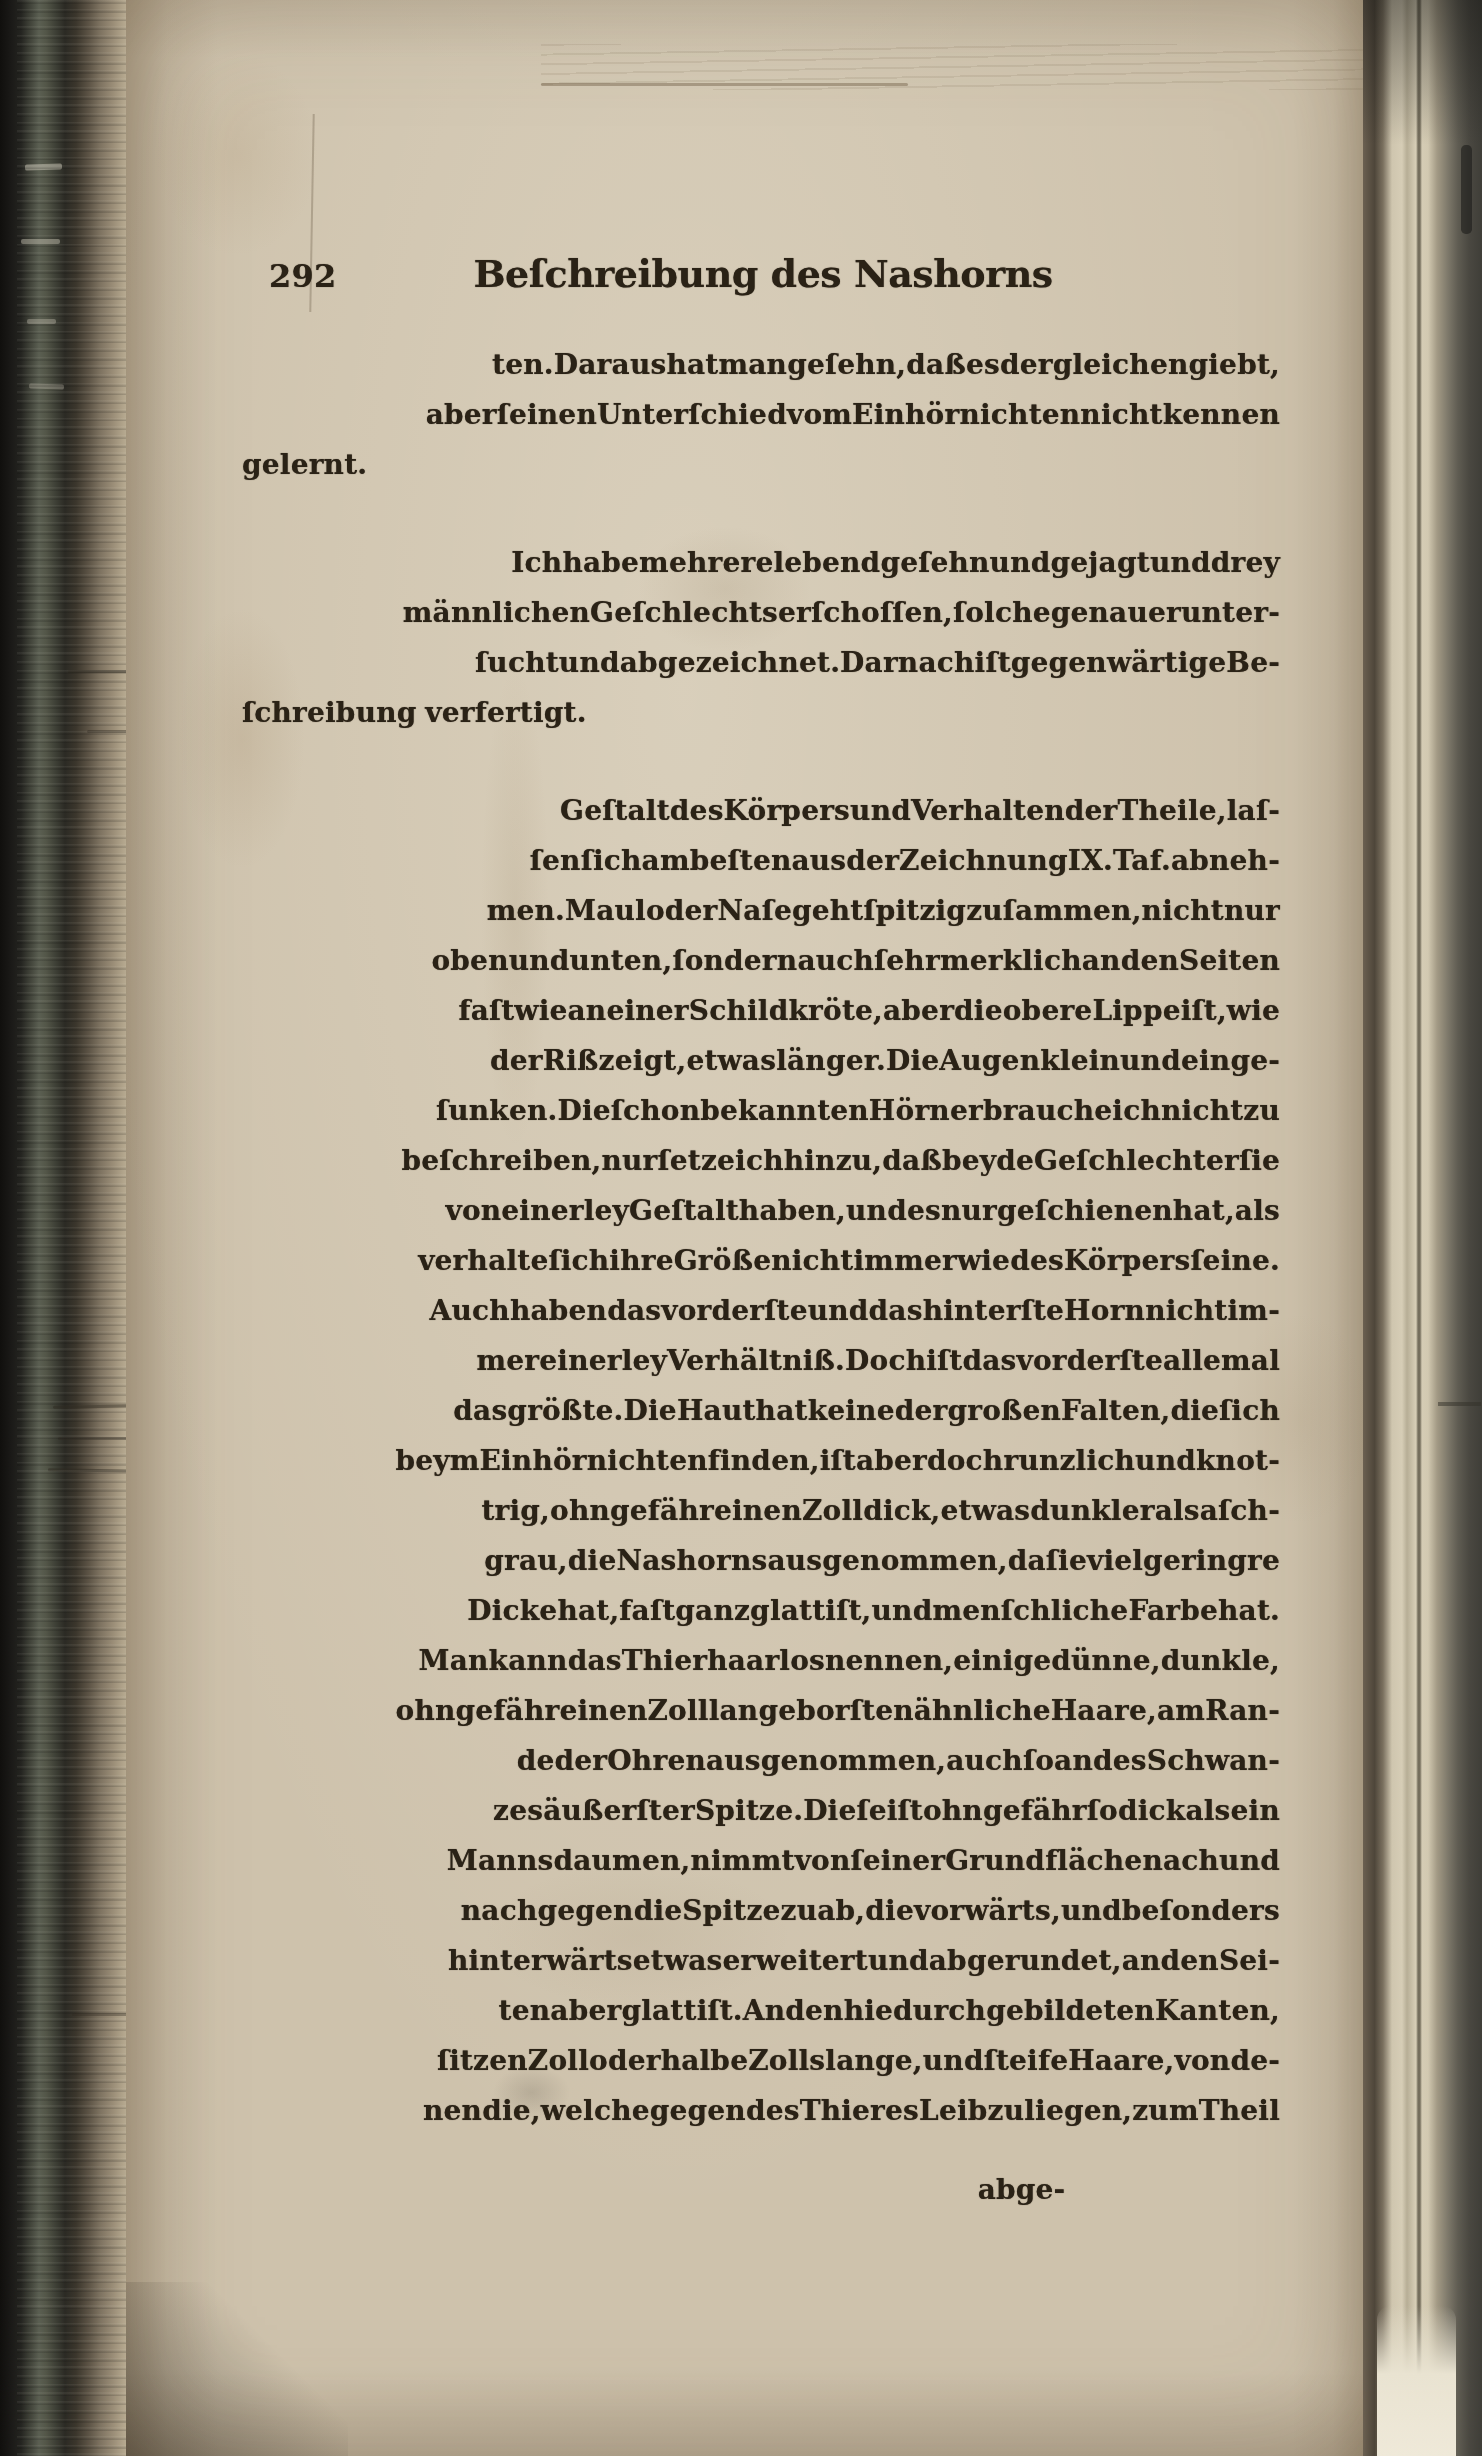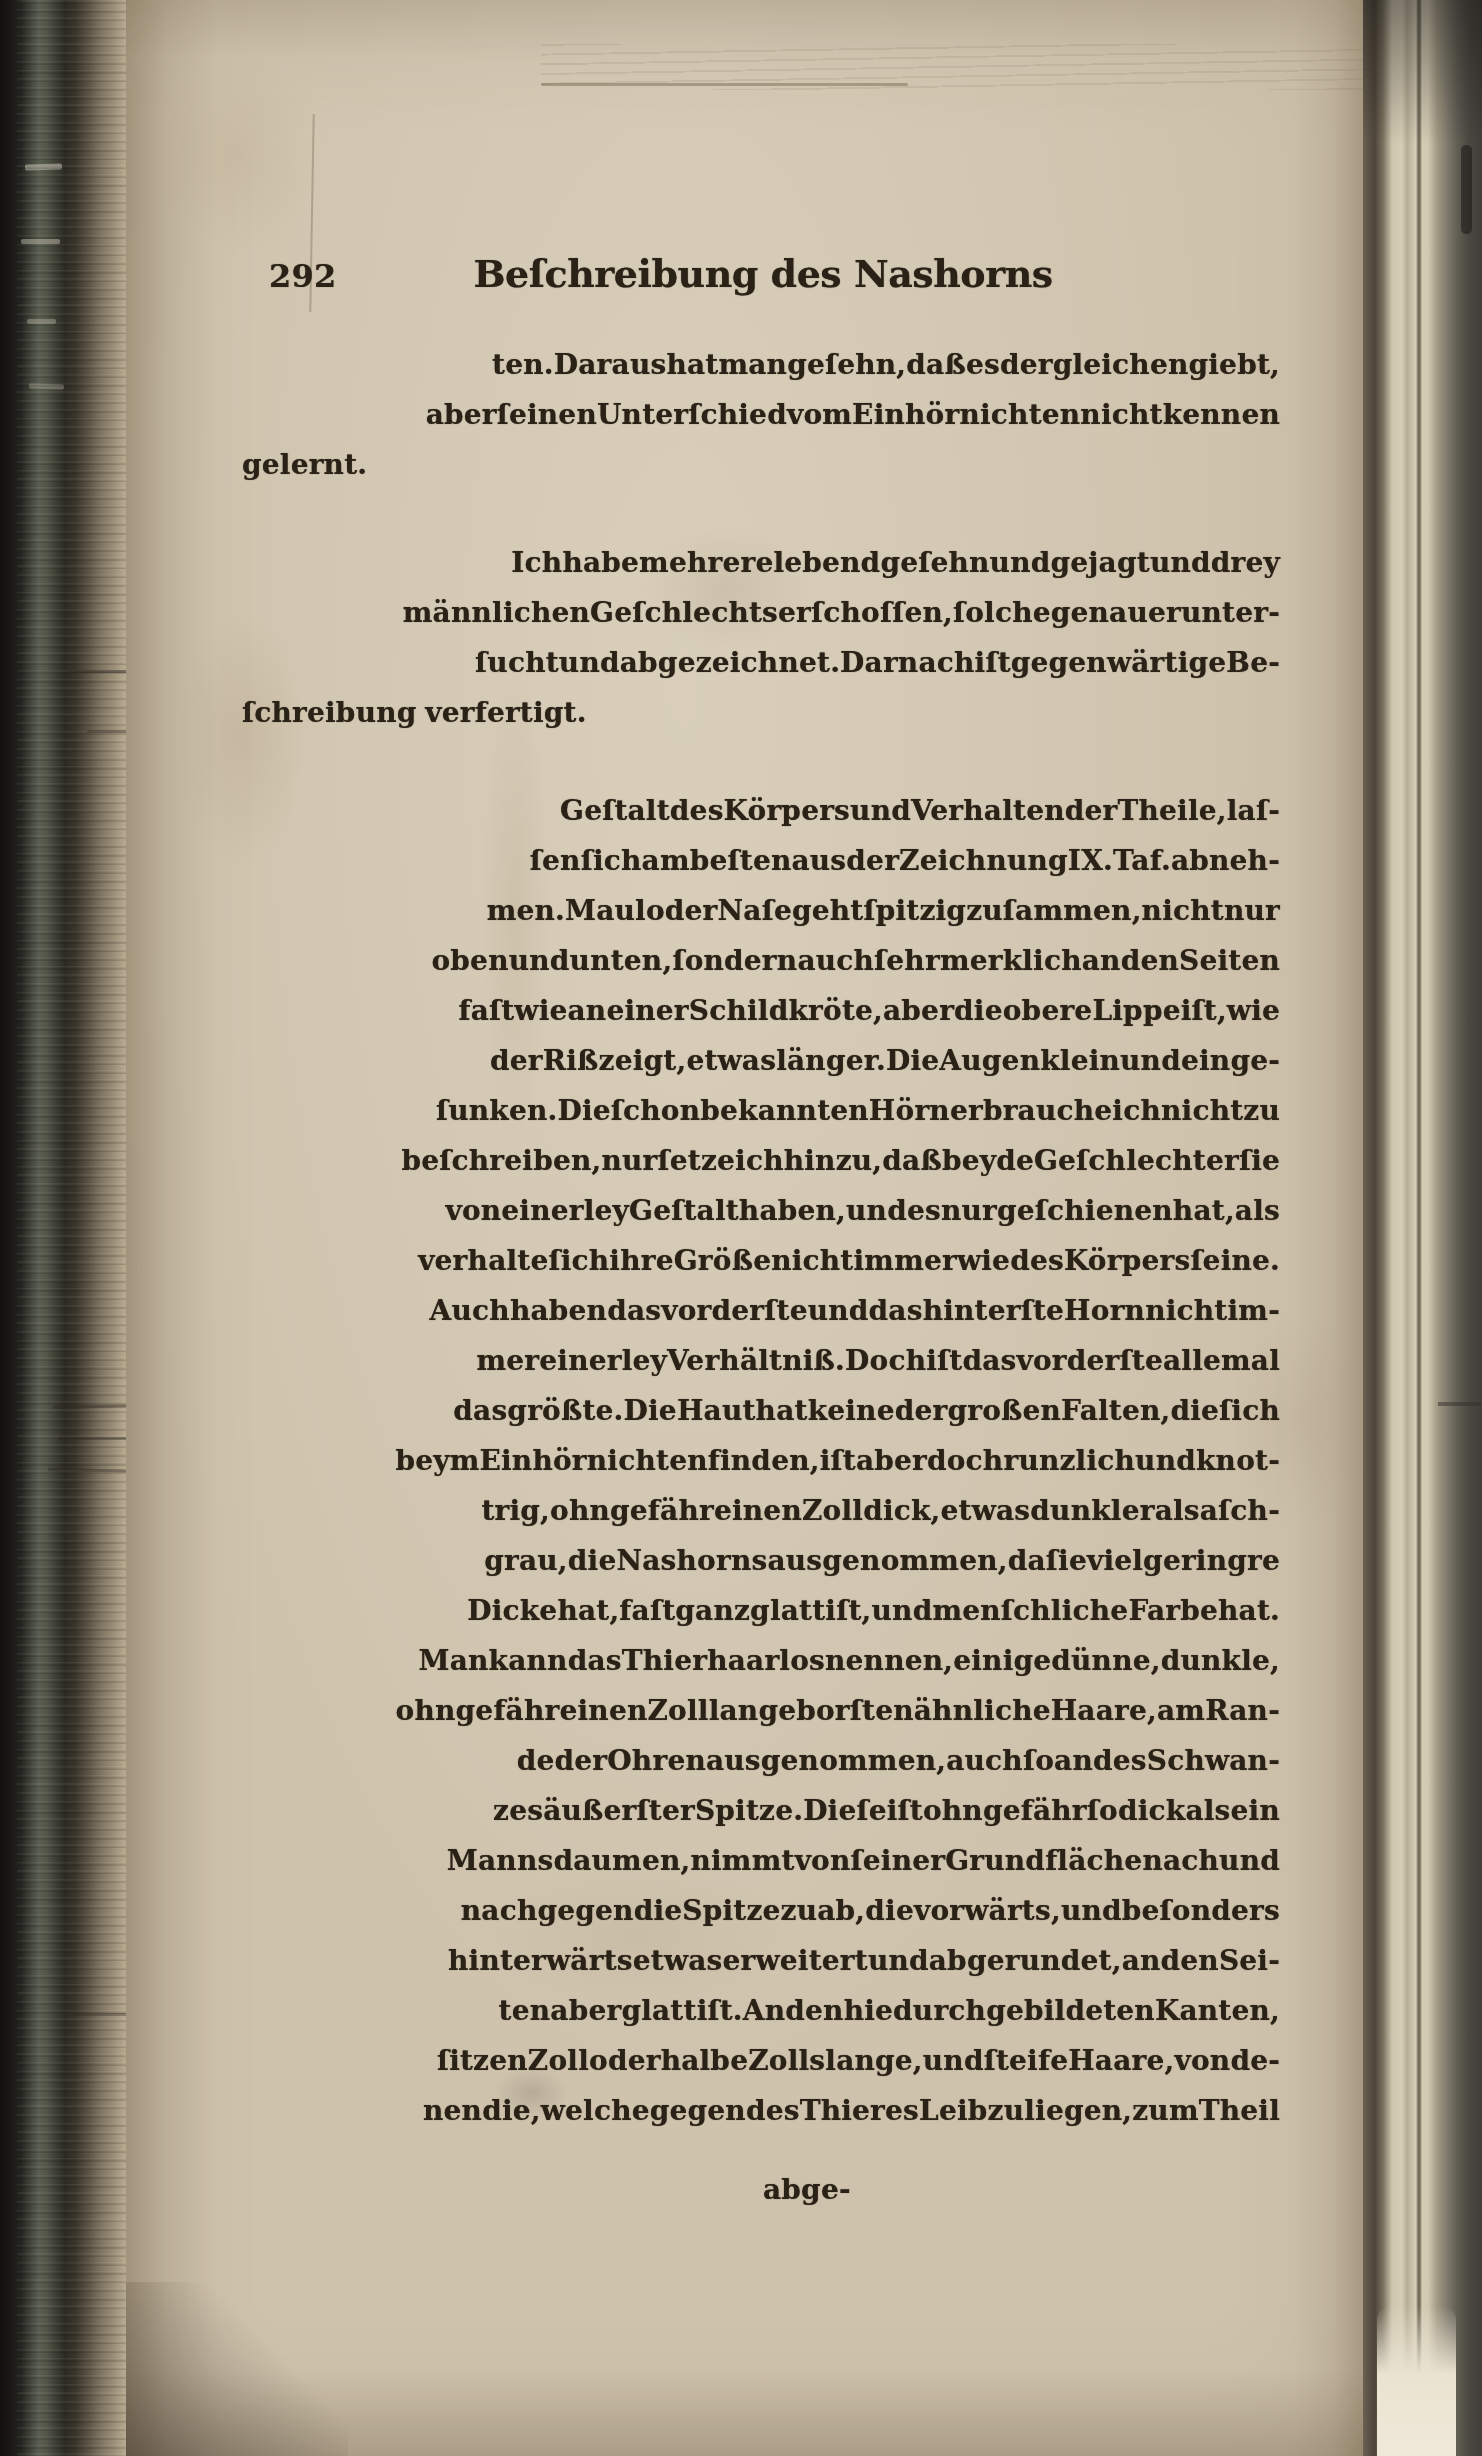"abge-" .catchword { text-align: none -> center }
